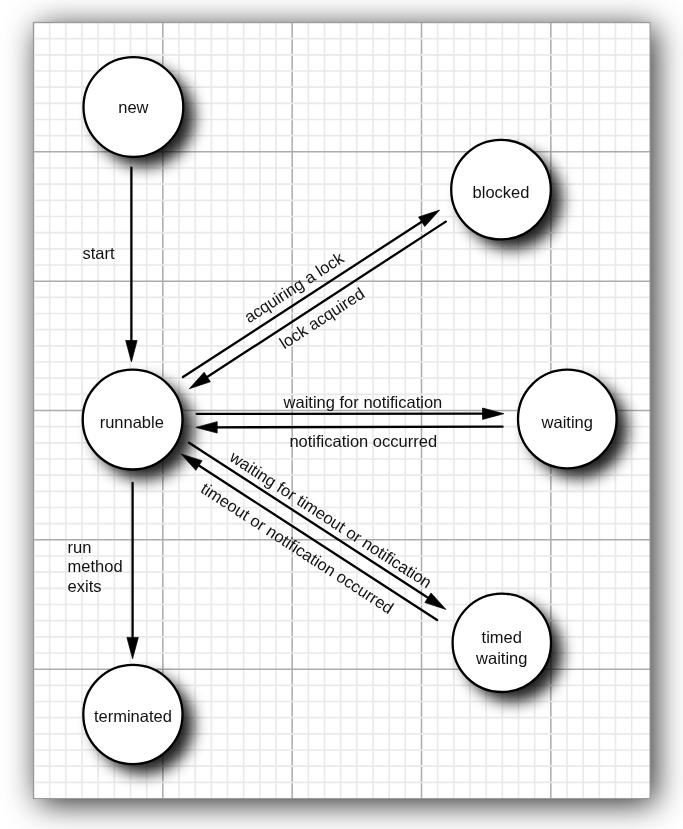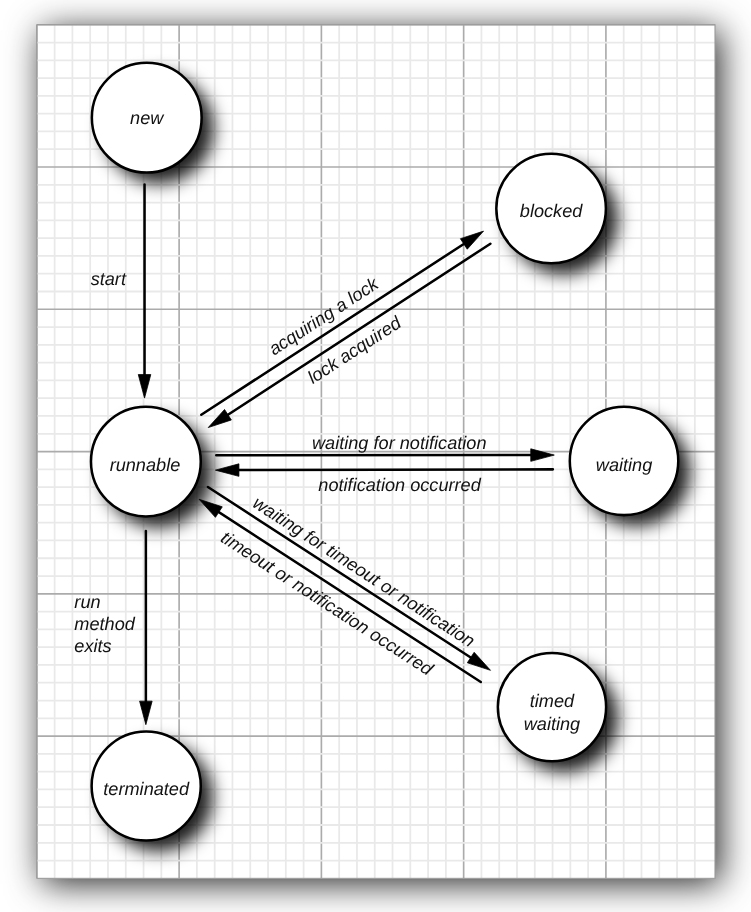"new" #stage { font-style: italic -> none }
